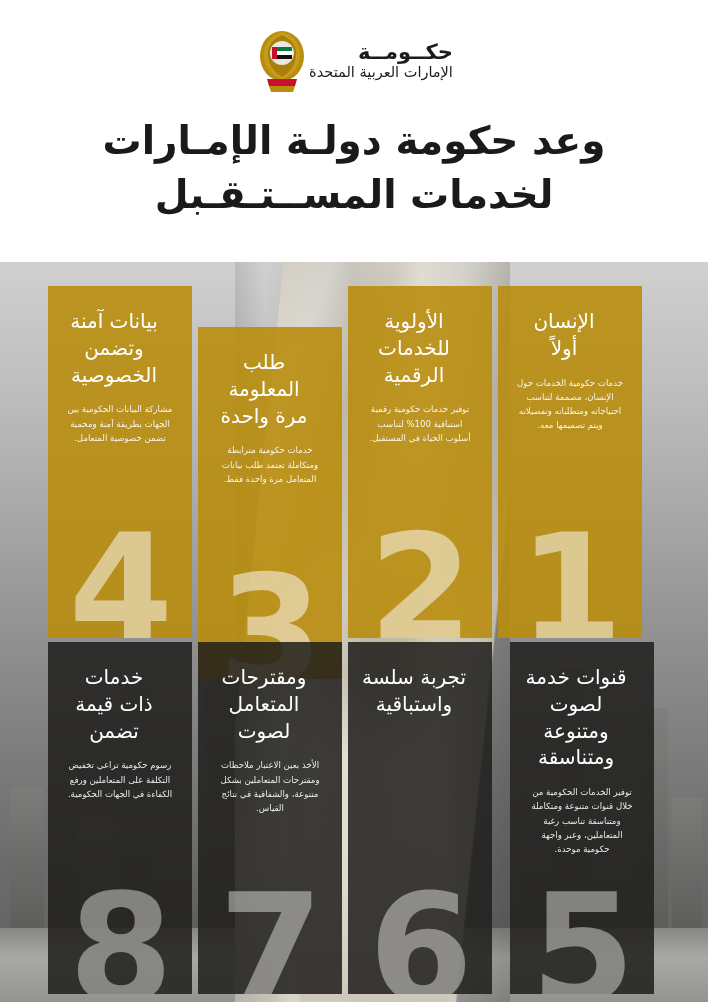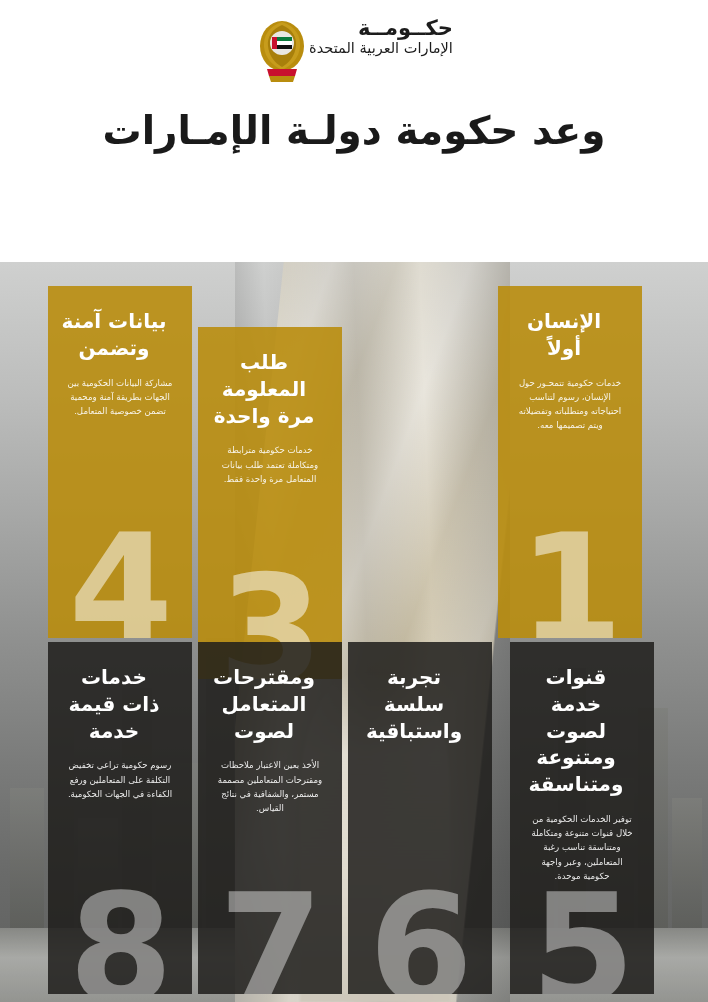"حكــومــة" .emblem-row { align-items: none -> center; padding-top: 16px -> 26px }
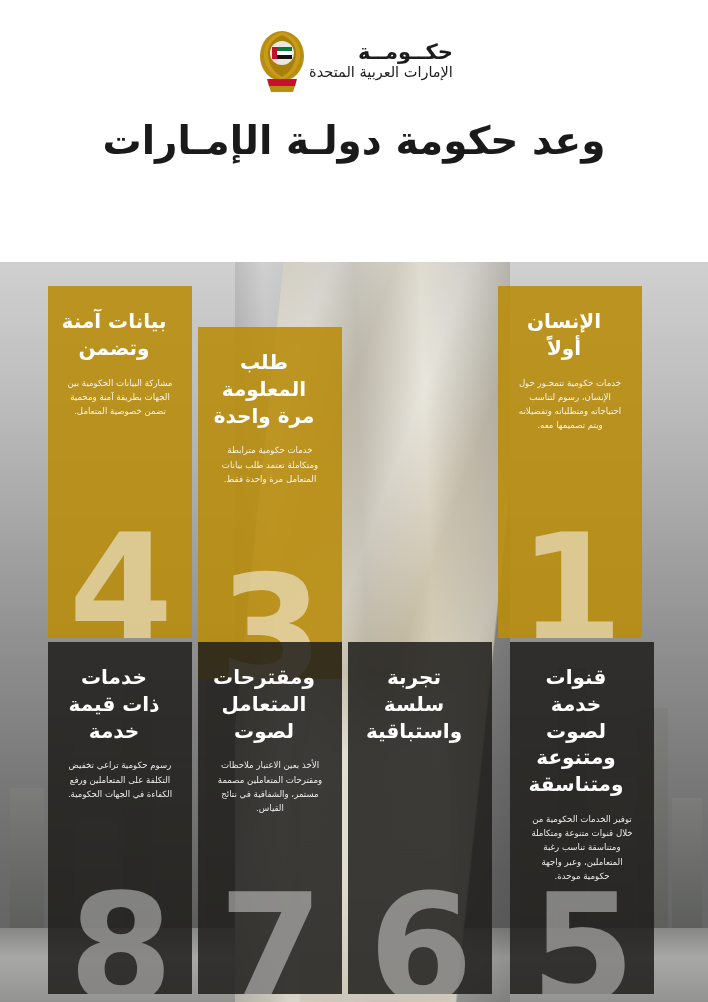"لخدمات المســتـقـبل" span.t2 { html: none -> <span>لخدمات المســتـقـبل</span> }
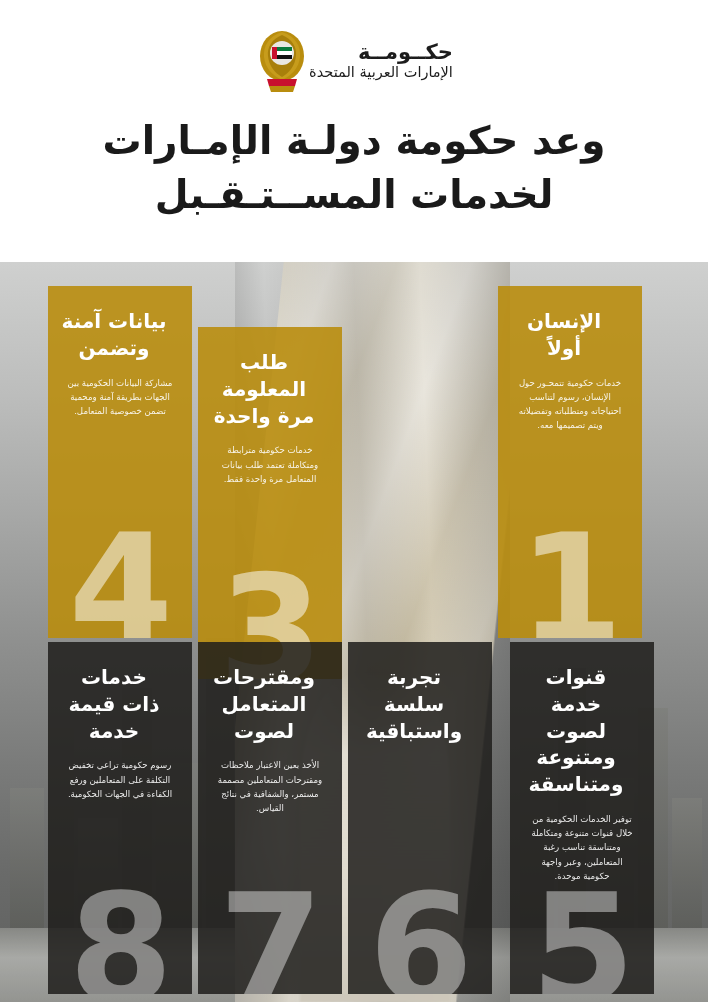"بيانات آمنة" .tile .tile-head { font-weight: bold -> normal }
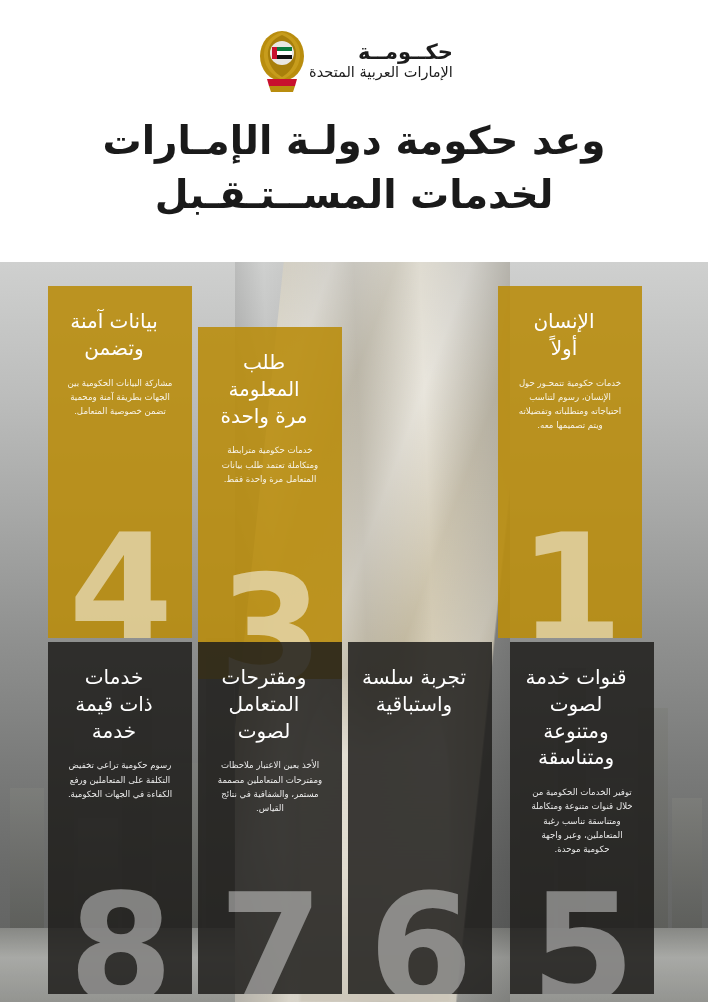"الأولوية" div.tile { html: none -> <div> <div> <div>الأولوية</div> <div>للخدمات</div> <div>الرقمية</div> </div> <div>توفير خدمات حكومية رقمية استباقية 100% لتناسب أسلوب الحياة في المستقبل.</div> <div>2</div> </div> }
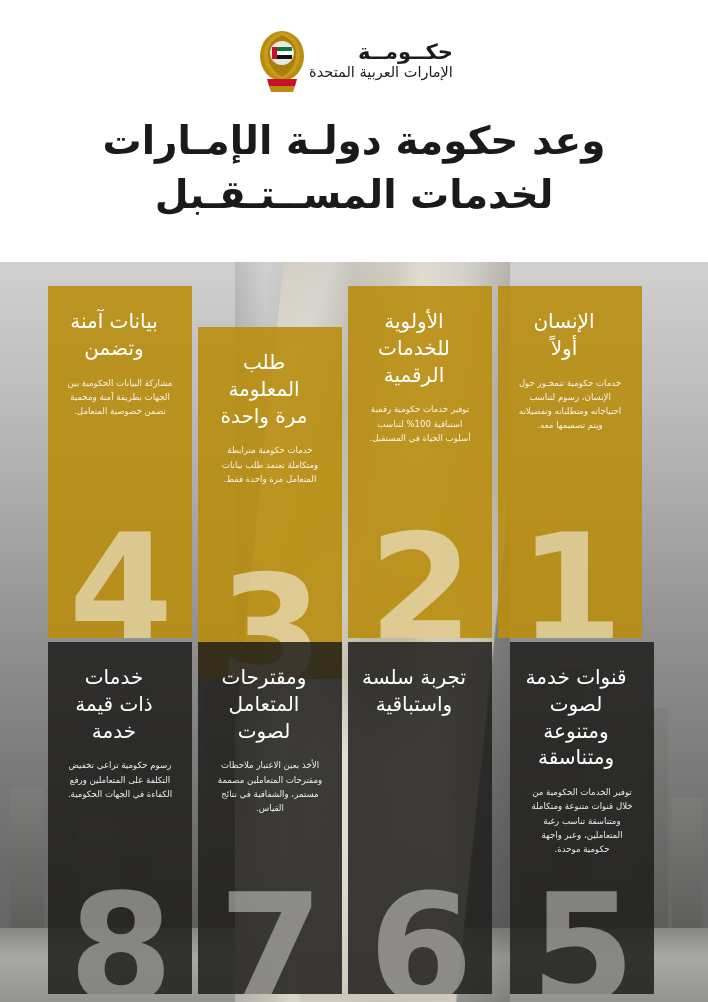"الخصوصية" div { html: none -> <div>الخصوصية</div> }
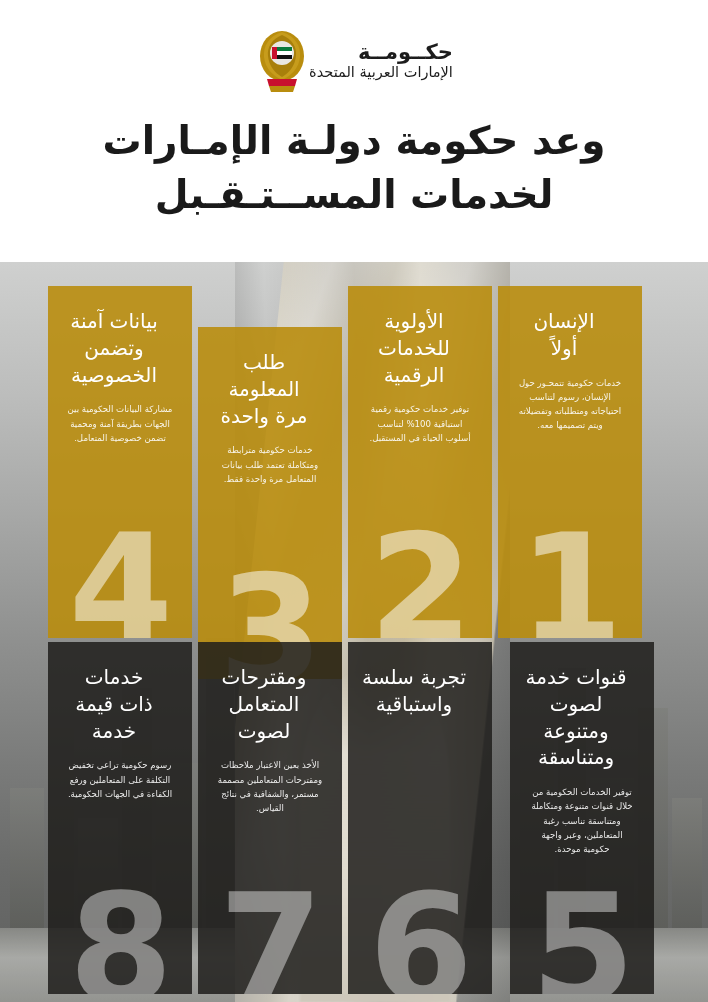"خدمات حكومية تتمحـور حول الإنسان،" div.tile-body { text: تتمحـور حول الإنسان، رسوم -> الخدمات حول الإنسان، مصممة }
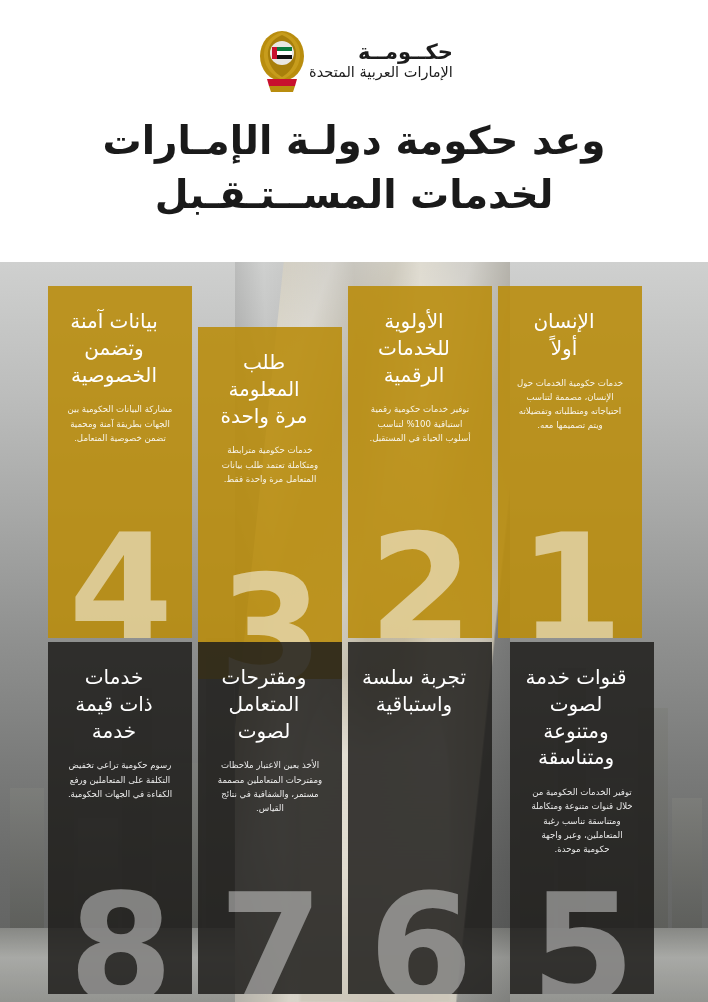"خدمة" div { text: خدمة -> تضمن }
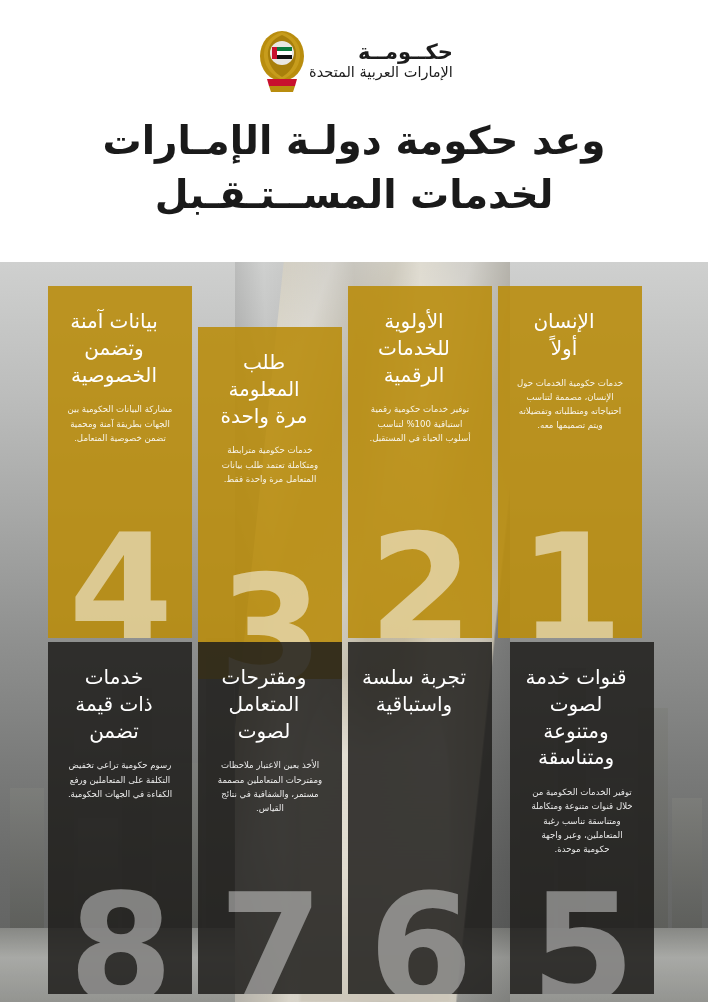"الأخذ بعين الاعتبار ملاحظات ومقترحات" div.tile-body { text: مصممة مستمر -> بشكل متنوعة }
